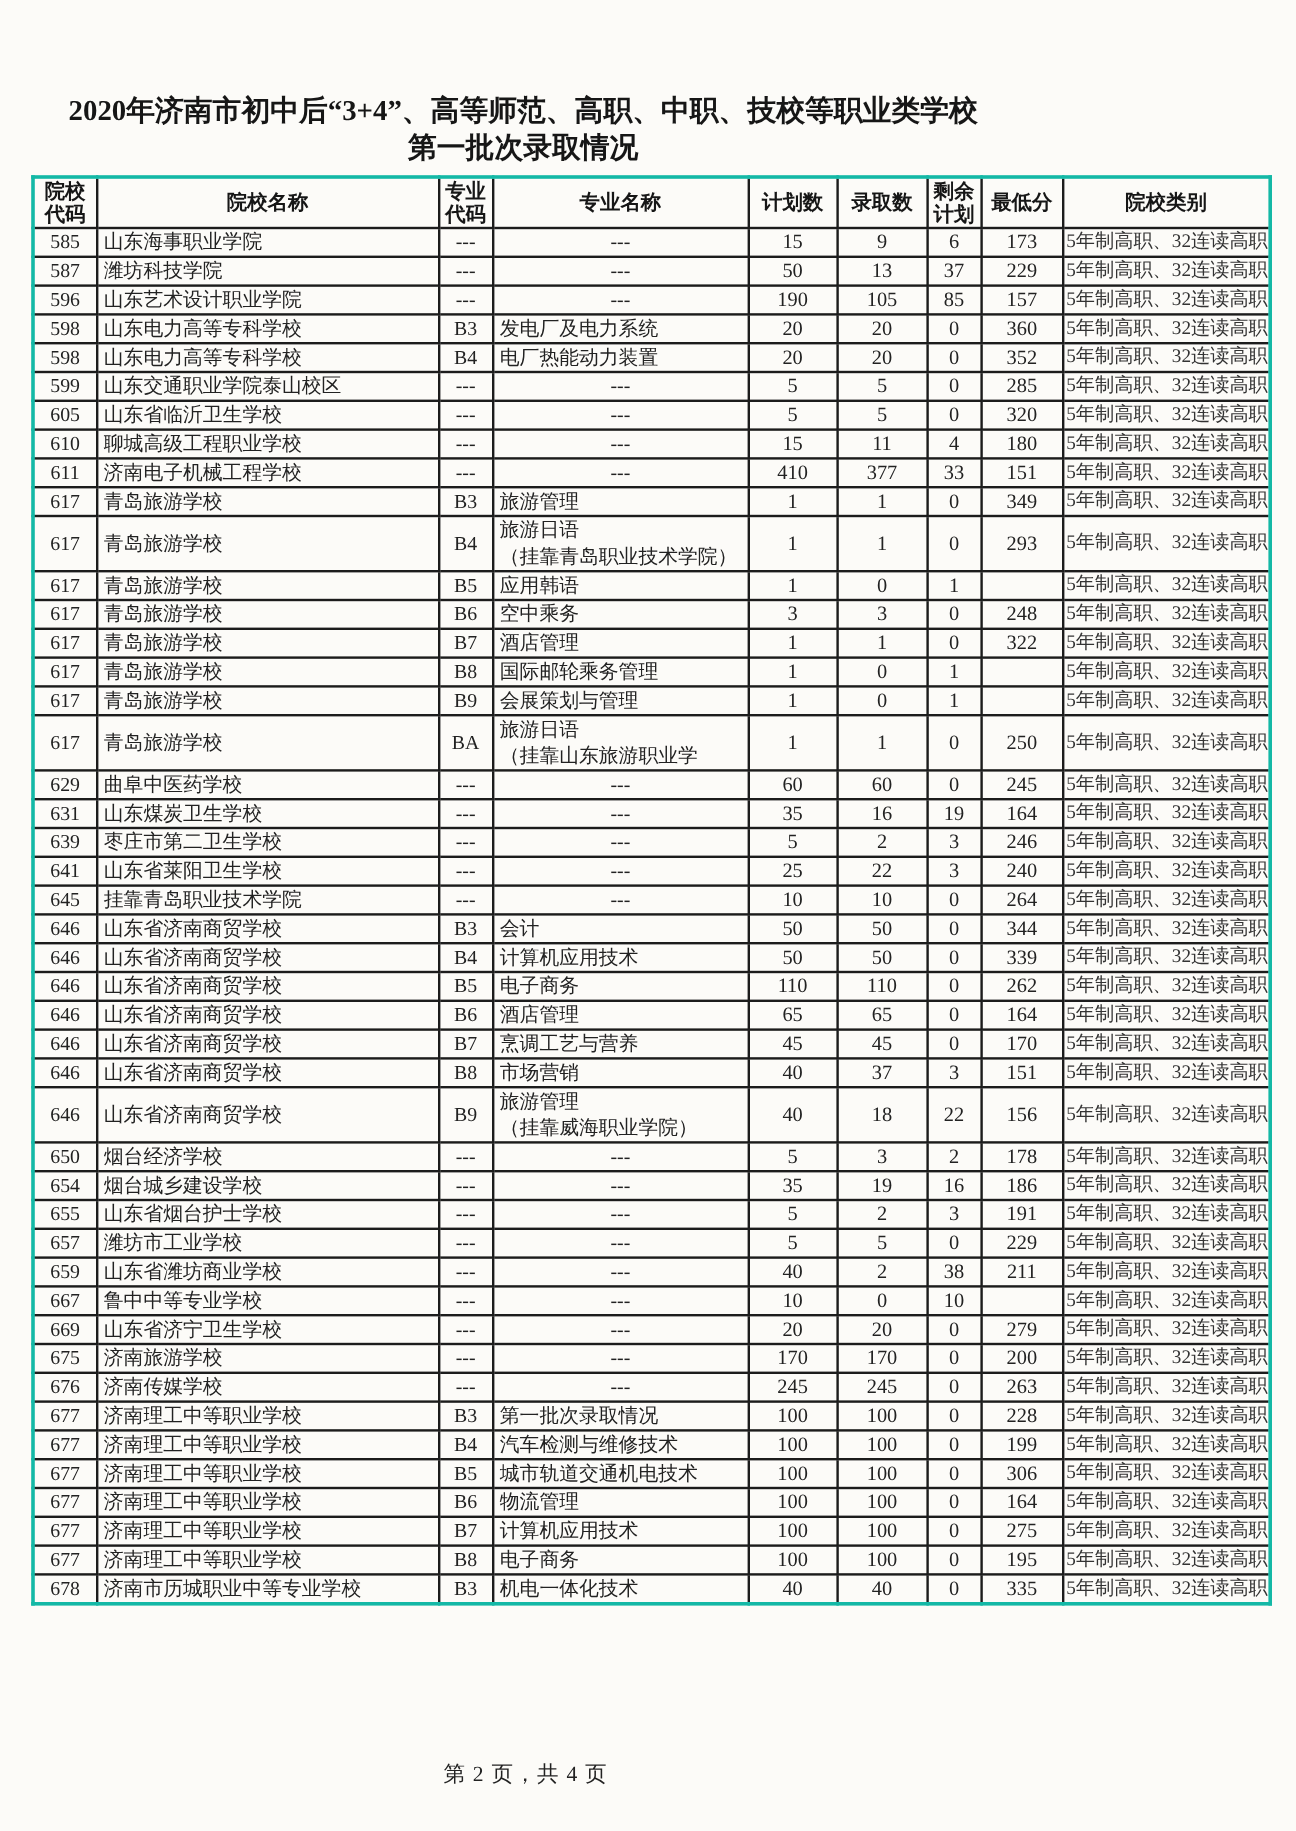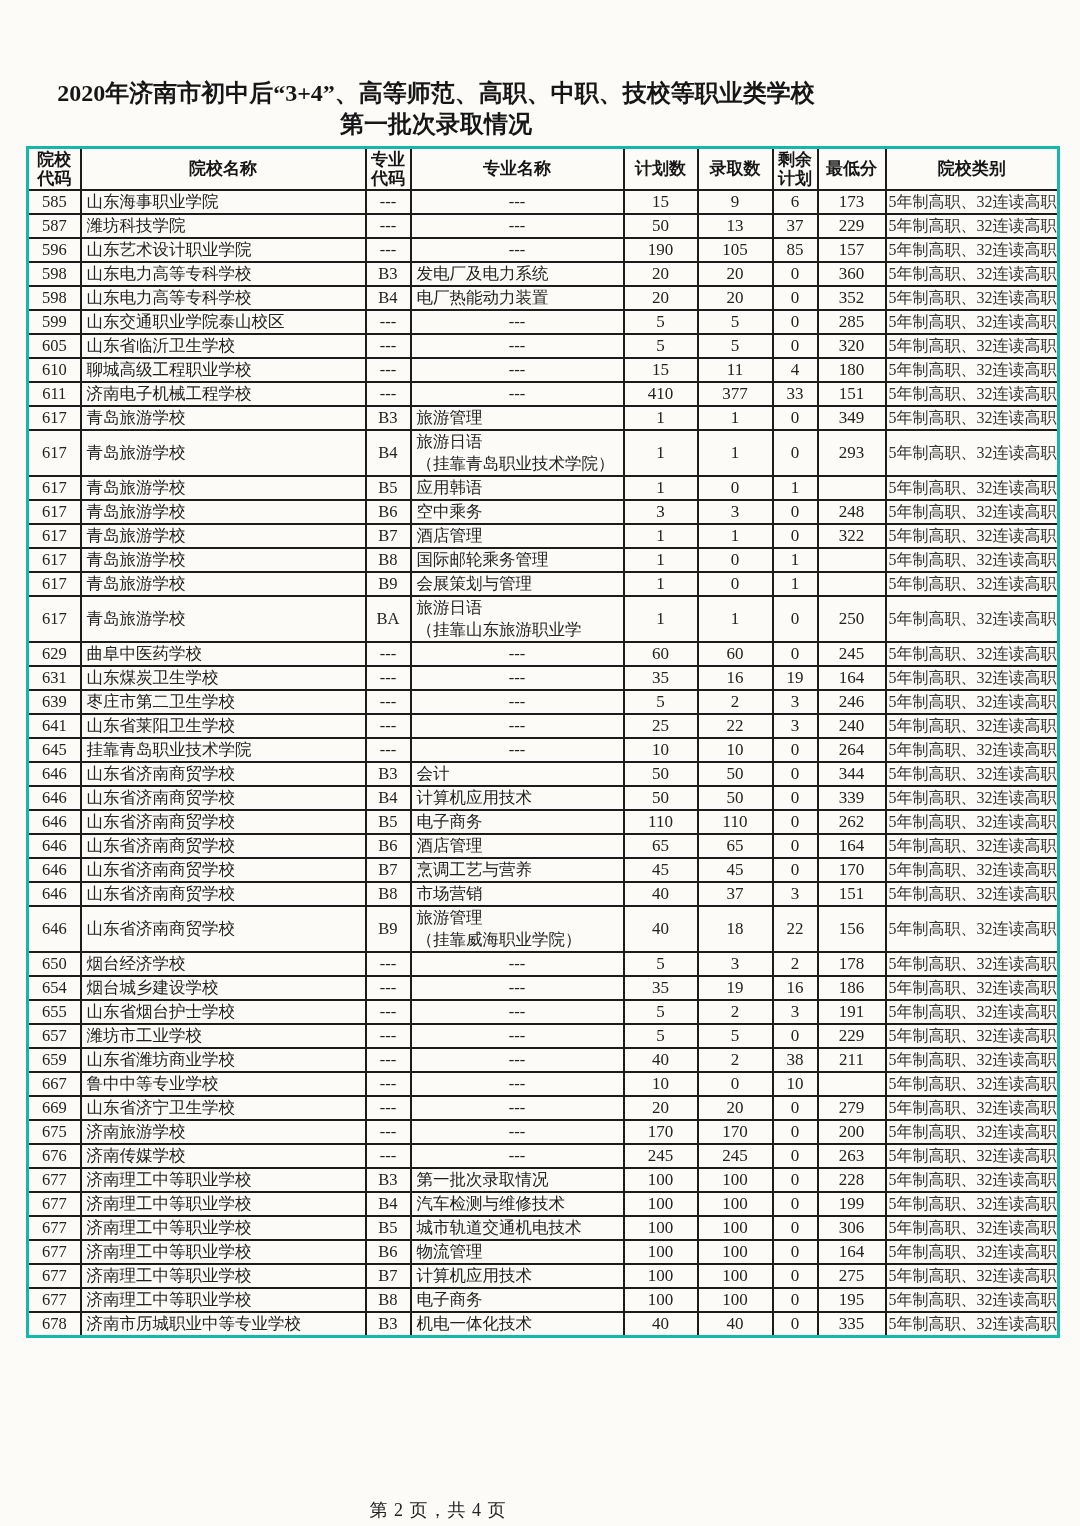"第 2 页，共 4 页" .page-footer { margin-top: 32px -> none }
